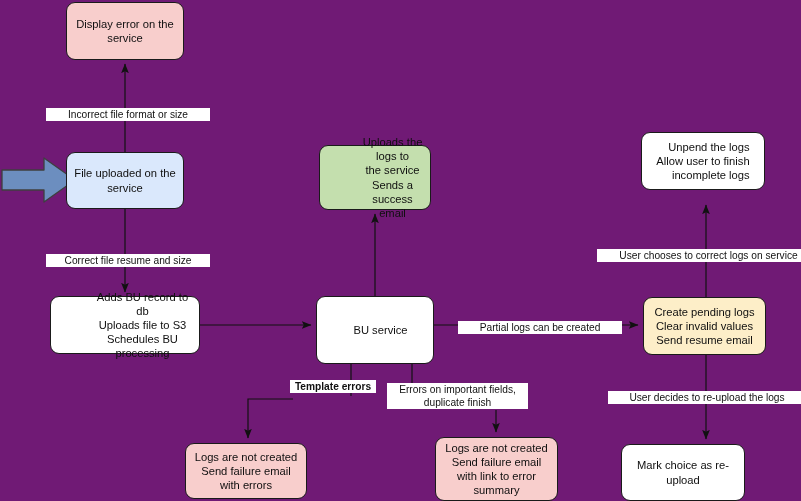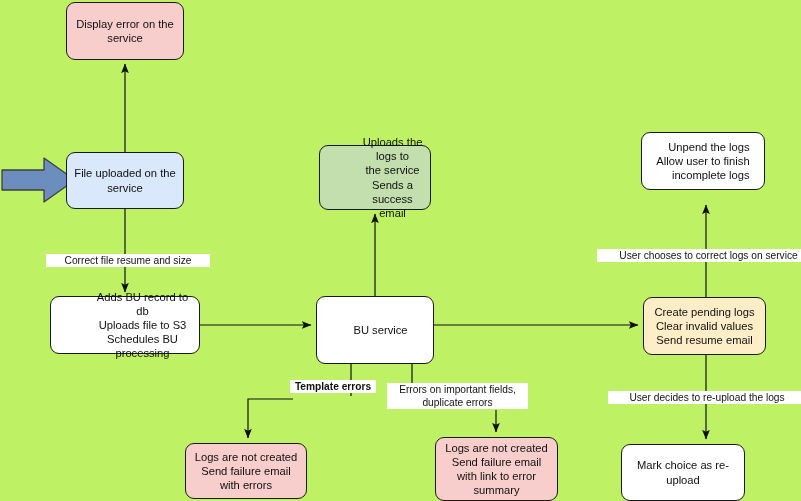"Display error on the" #canvas { background: #bef264 -> #701a75 }
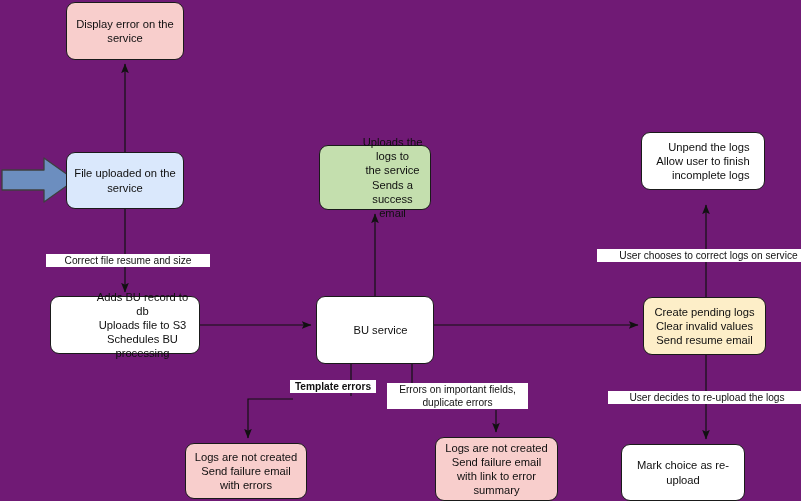"Incorrect file format or size" div.edge-label { html: none -> <div>Incorrect file format or size</div> }
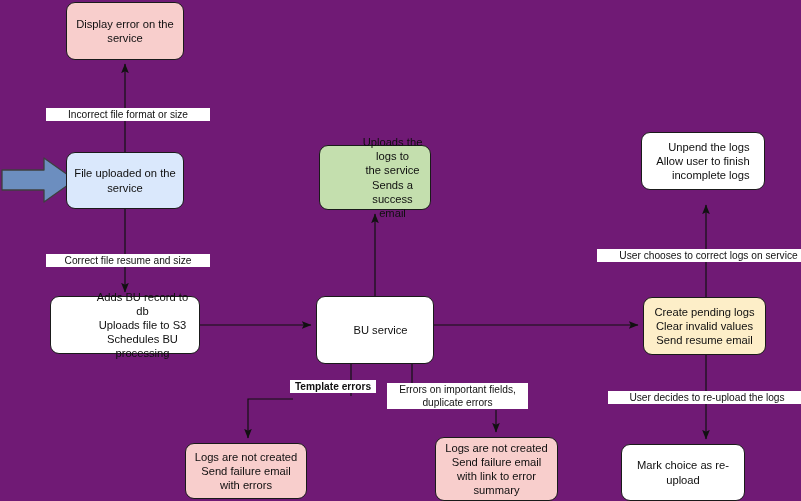"Partial logs can be created" div.edge-label { html: none -> <div>Partial logs can be created</div> }
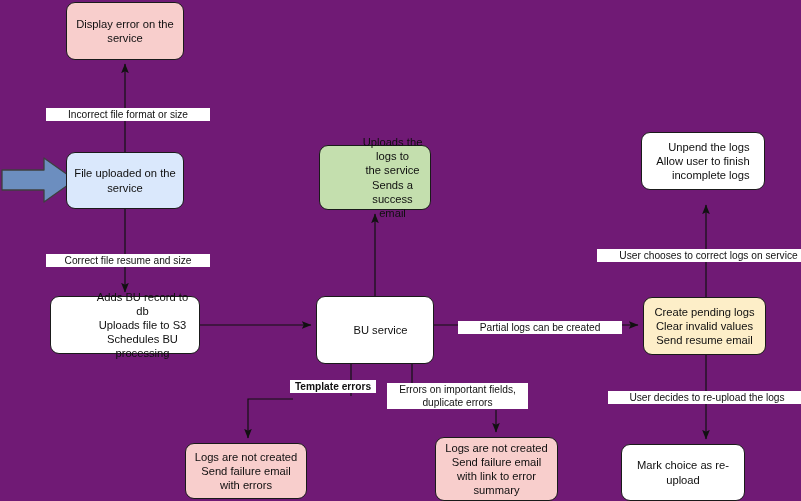"Errors on important fields," div.edge-label { text: errors -> finish }
